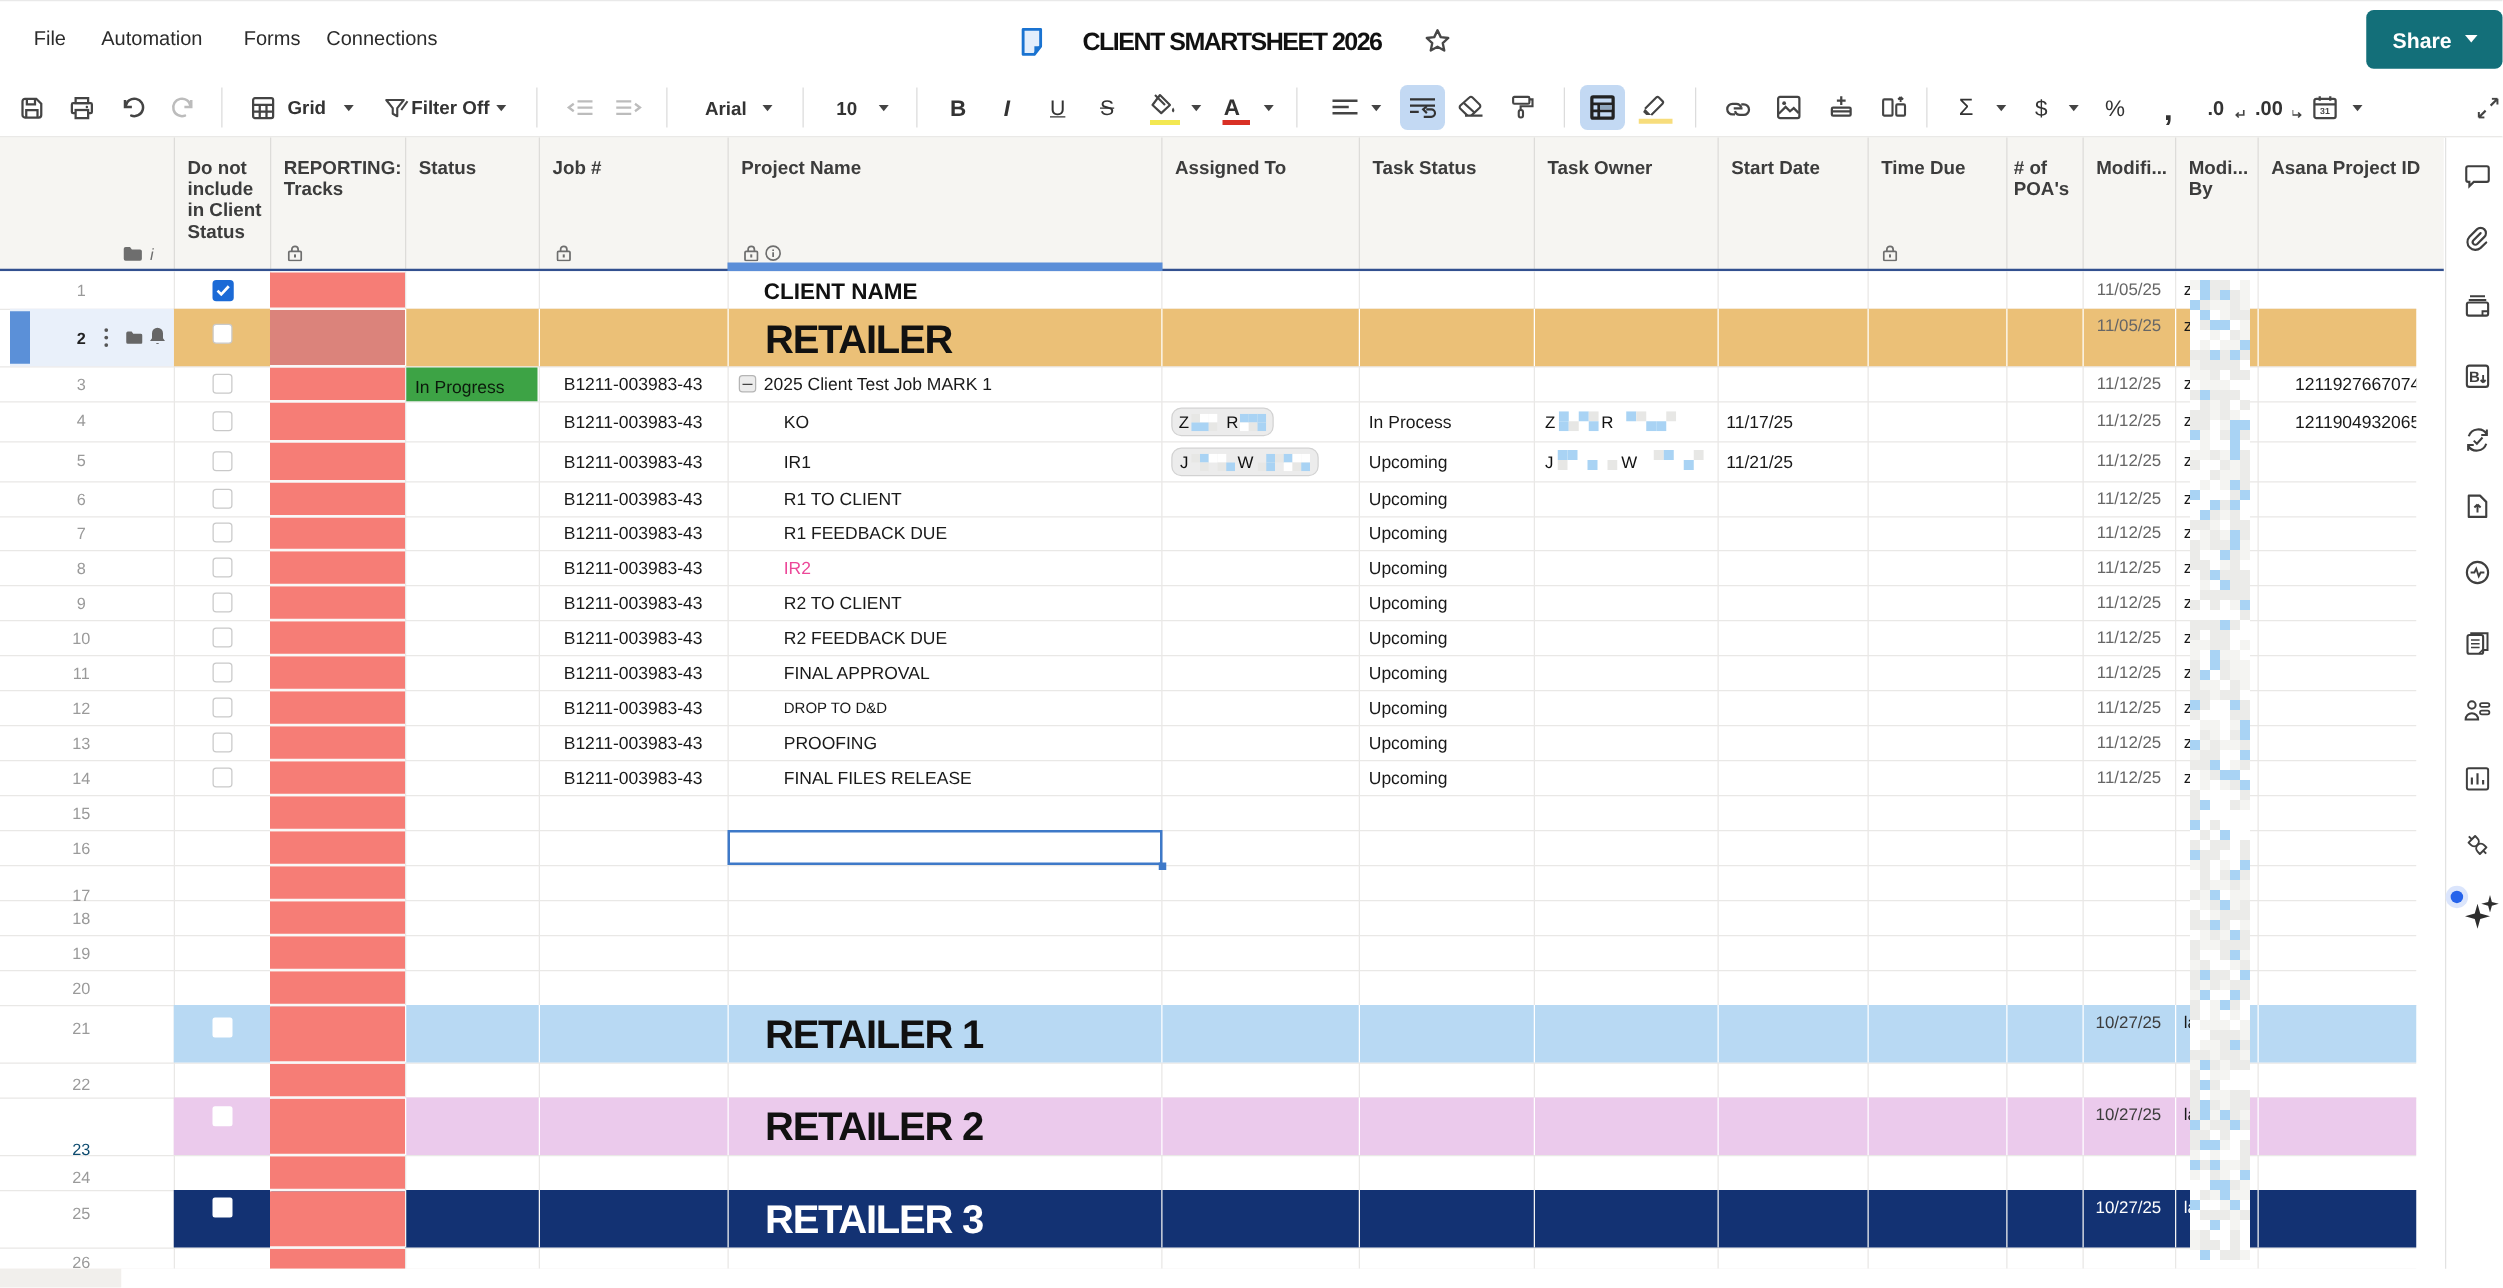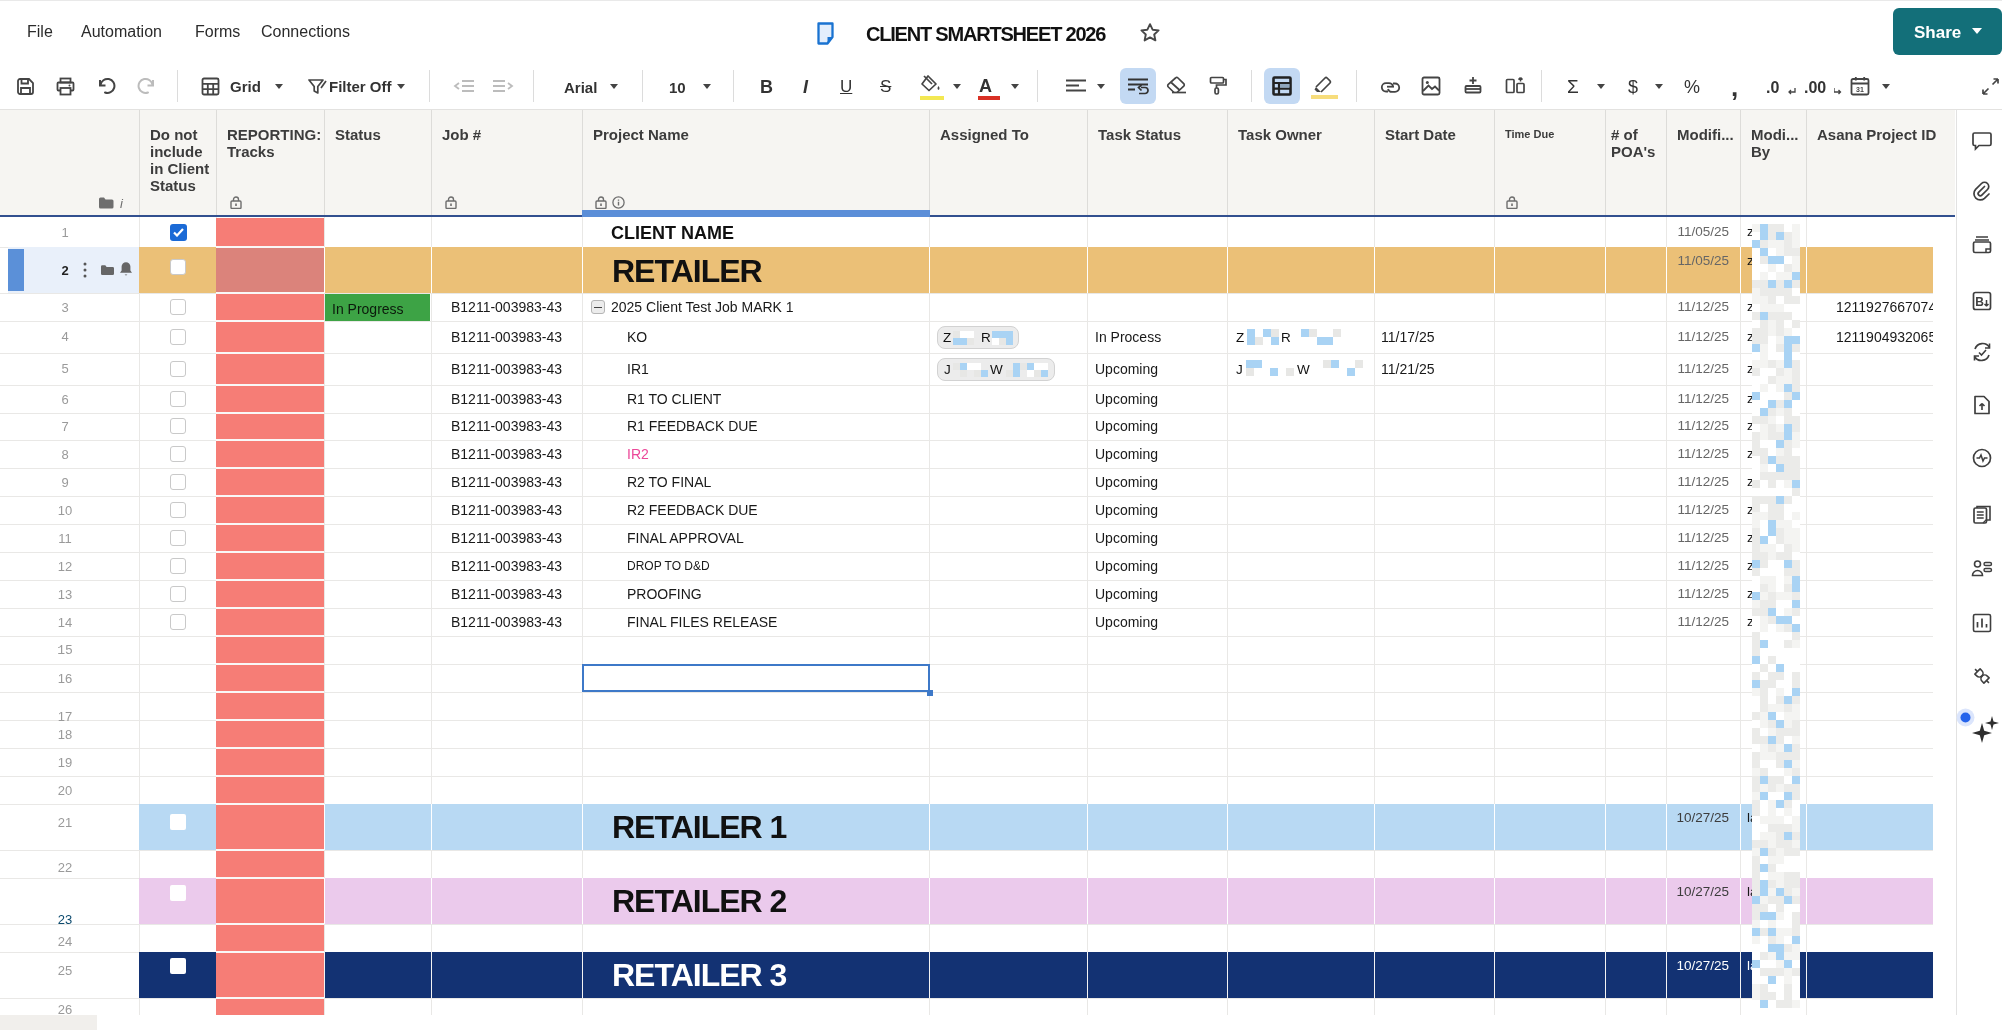"Time Due" div { font-size: 11px -> 15px }
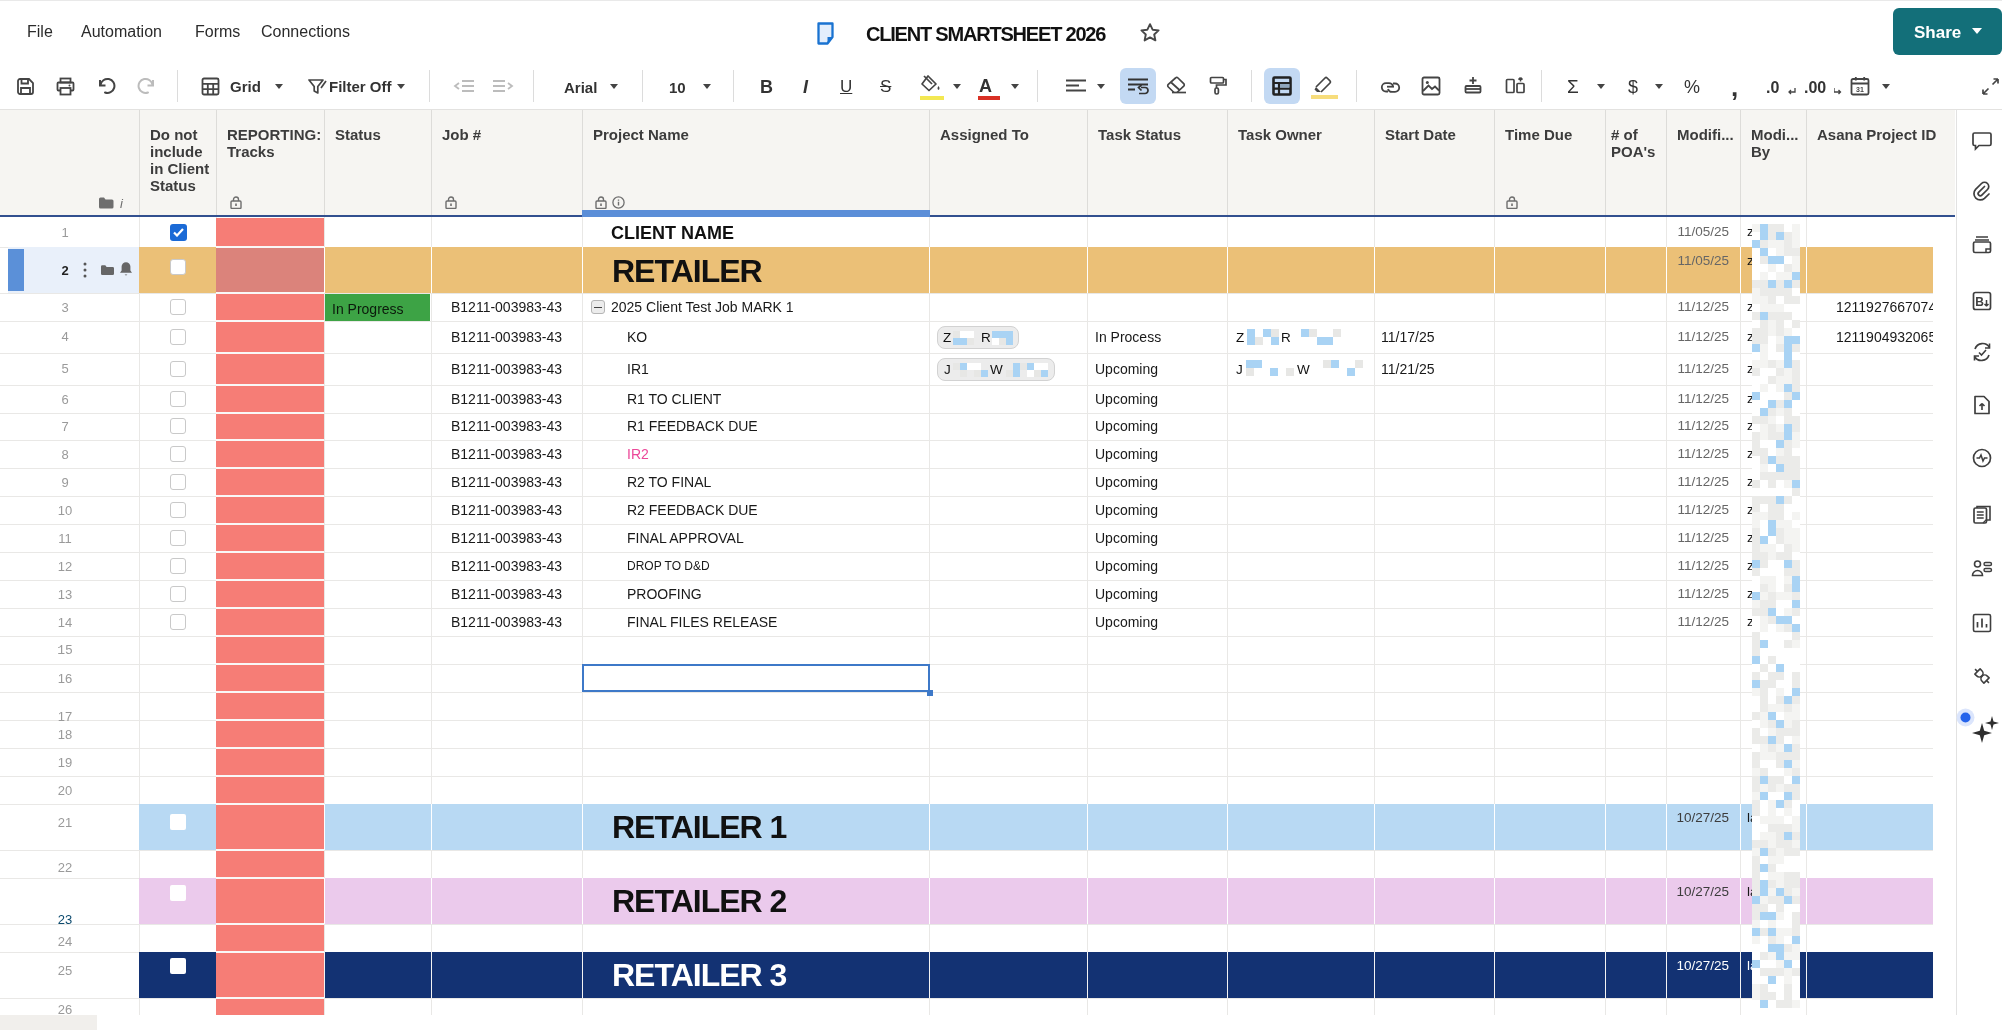"R2 TO FINAL" div { text: FINAL -> CLIENT }
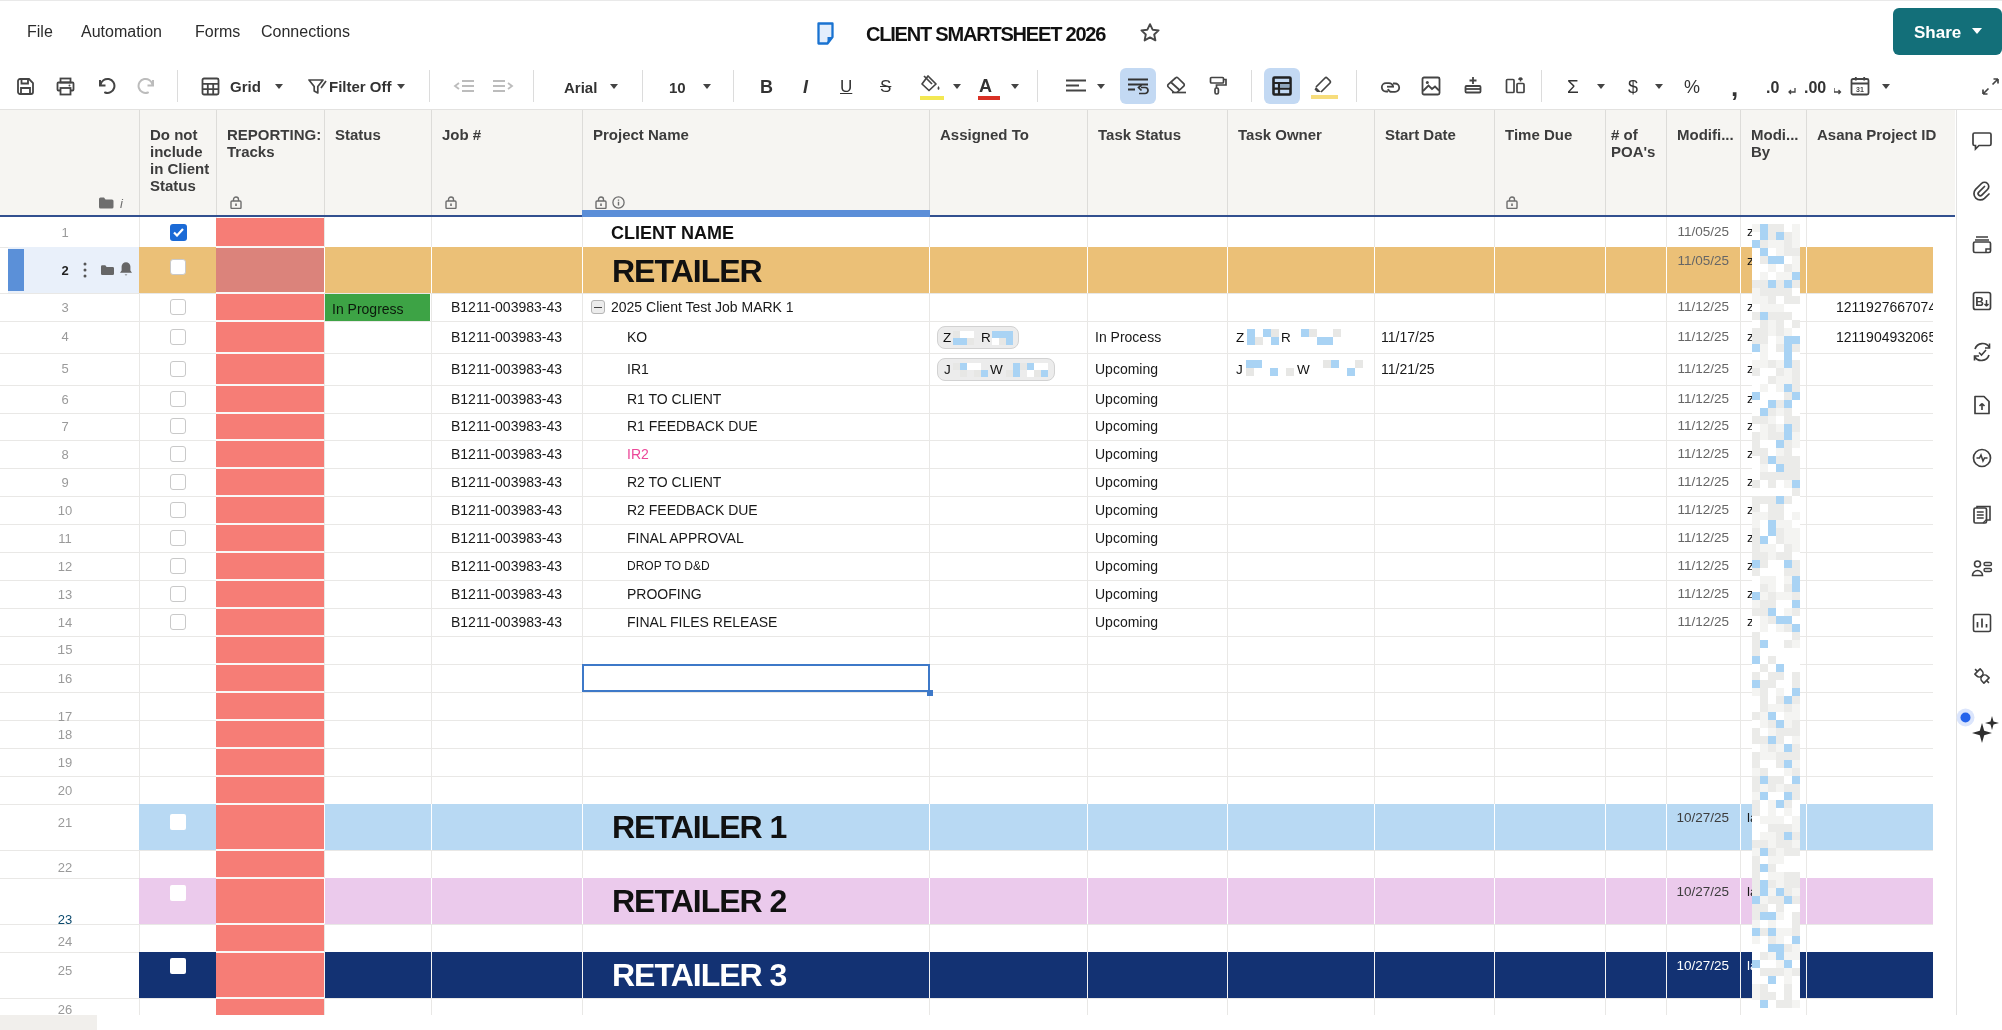"15" div { font-family: Liberation Mono, monospace -> none }
